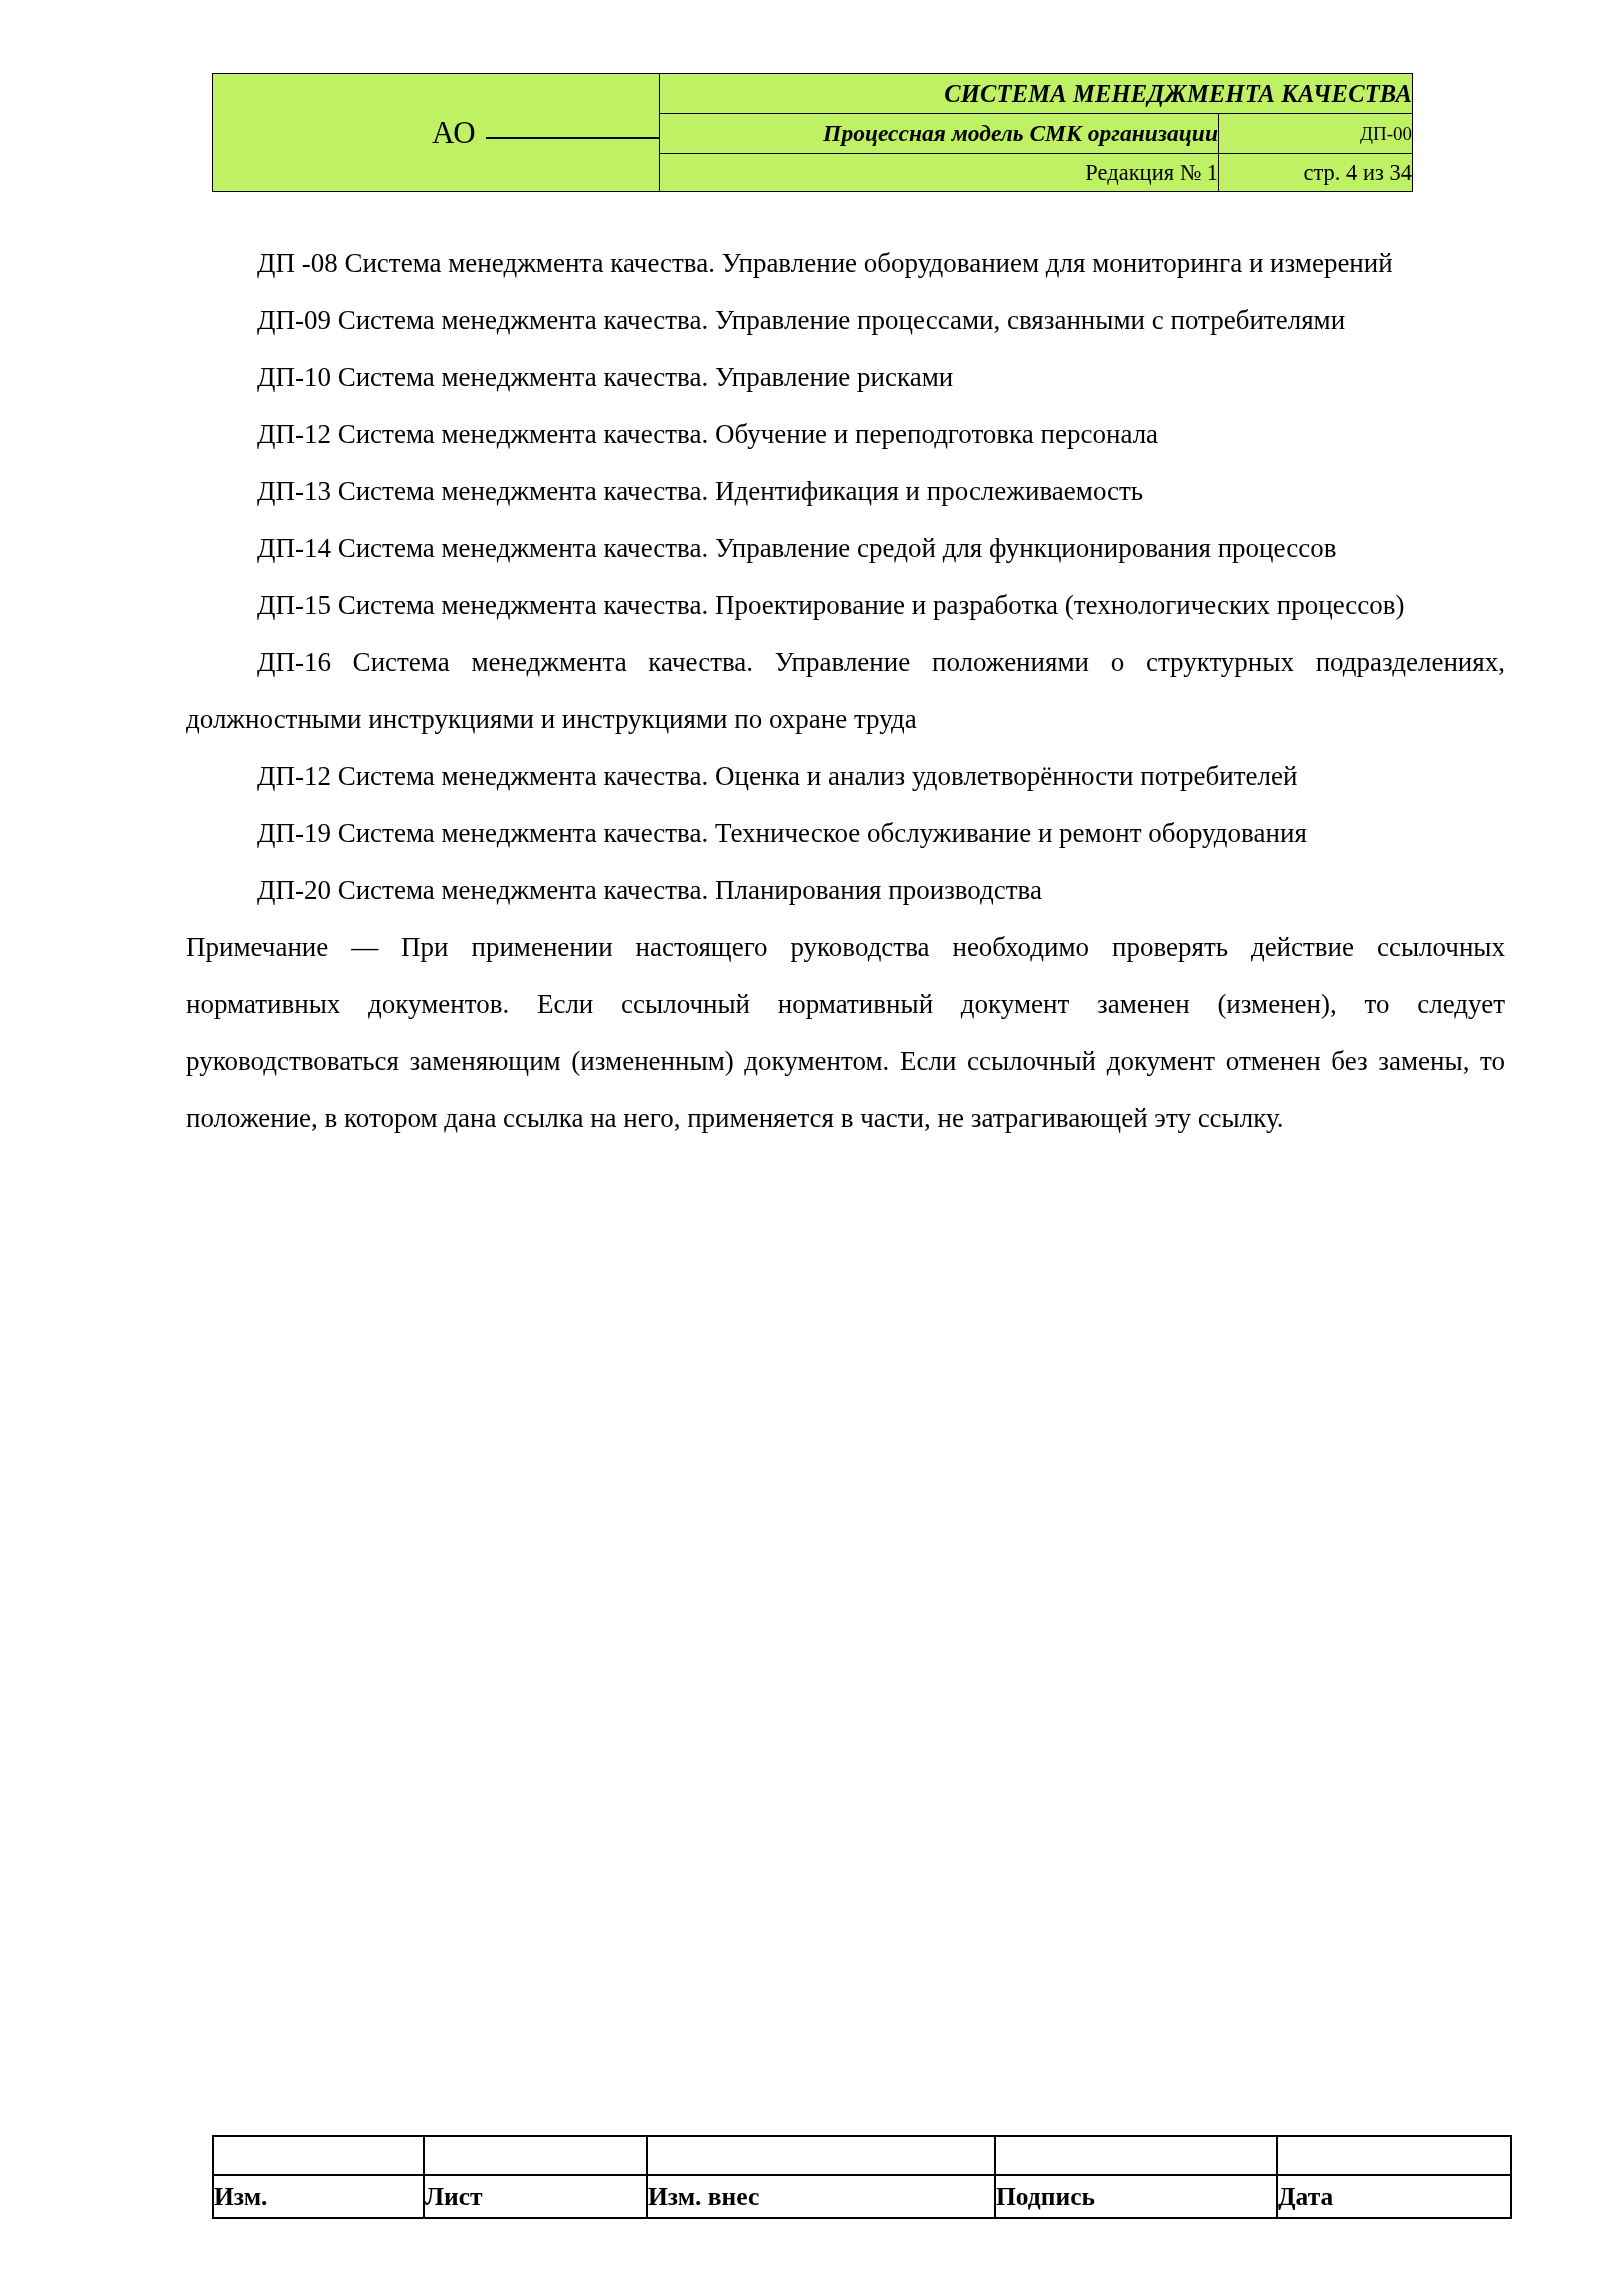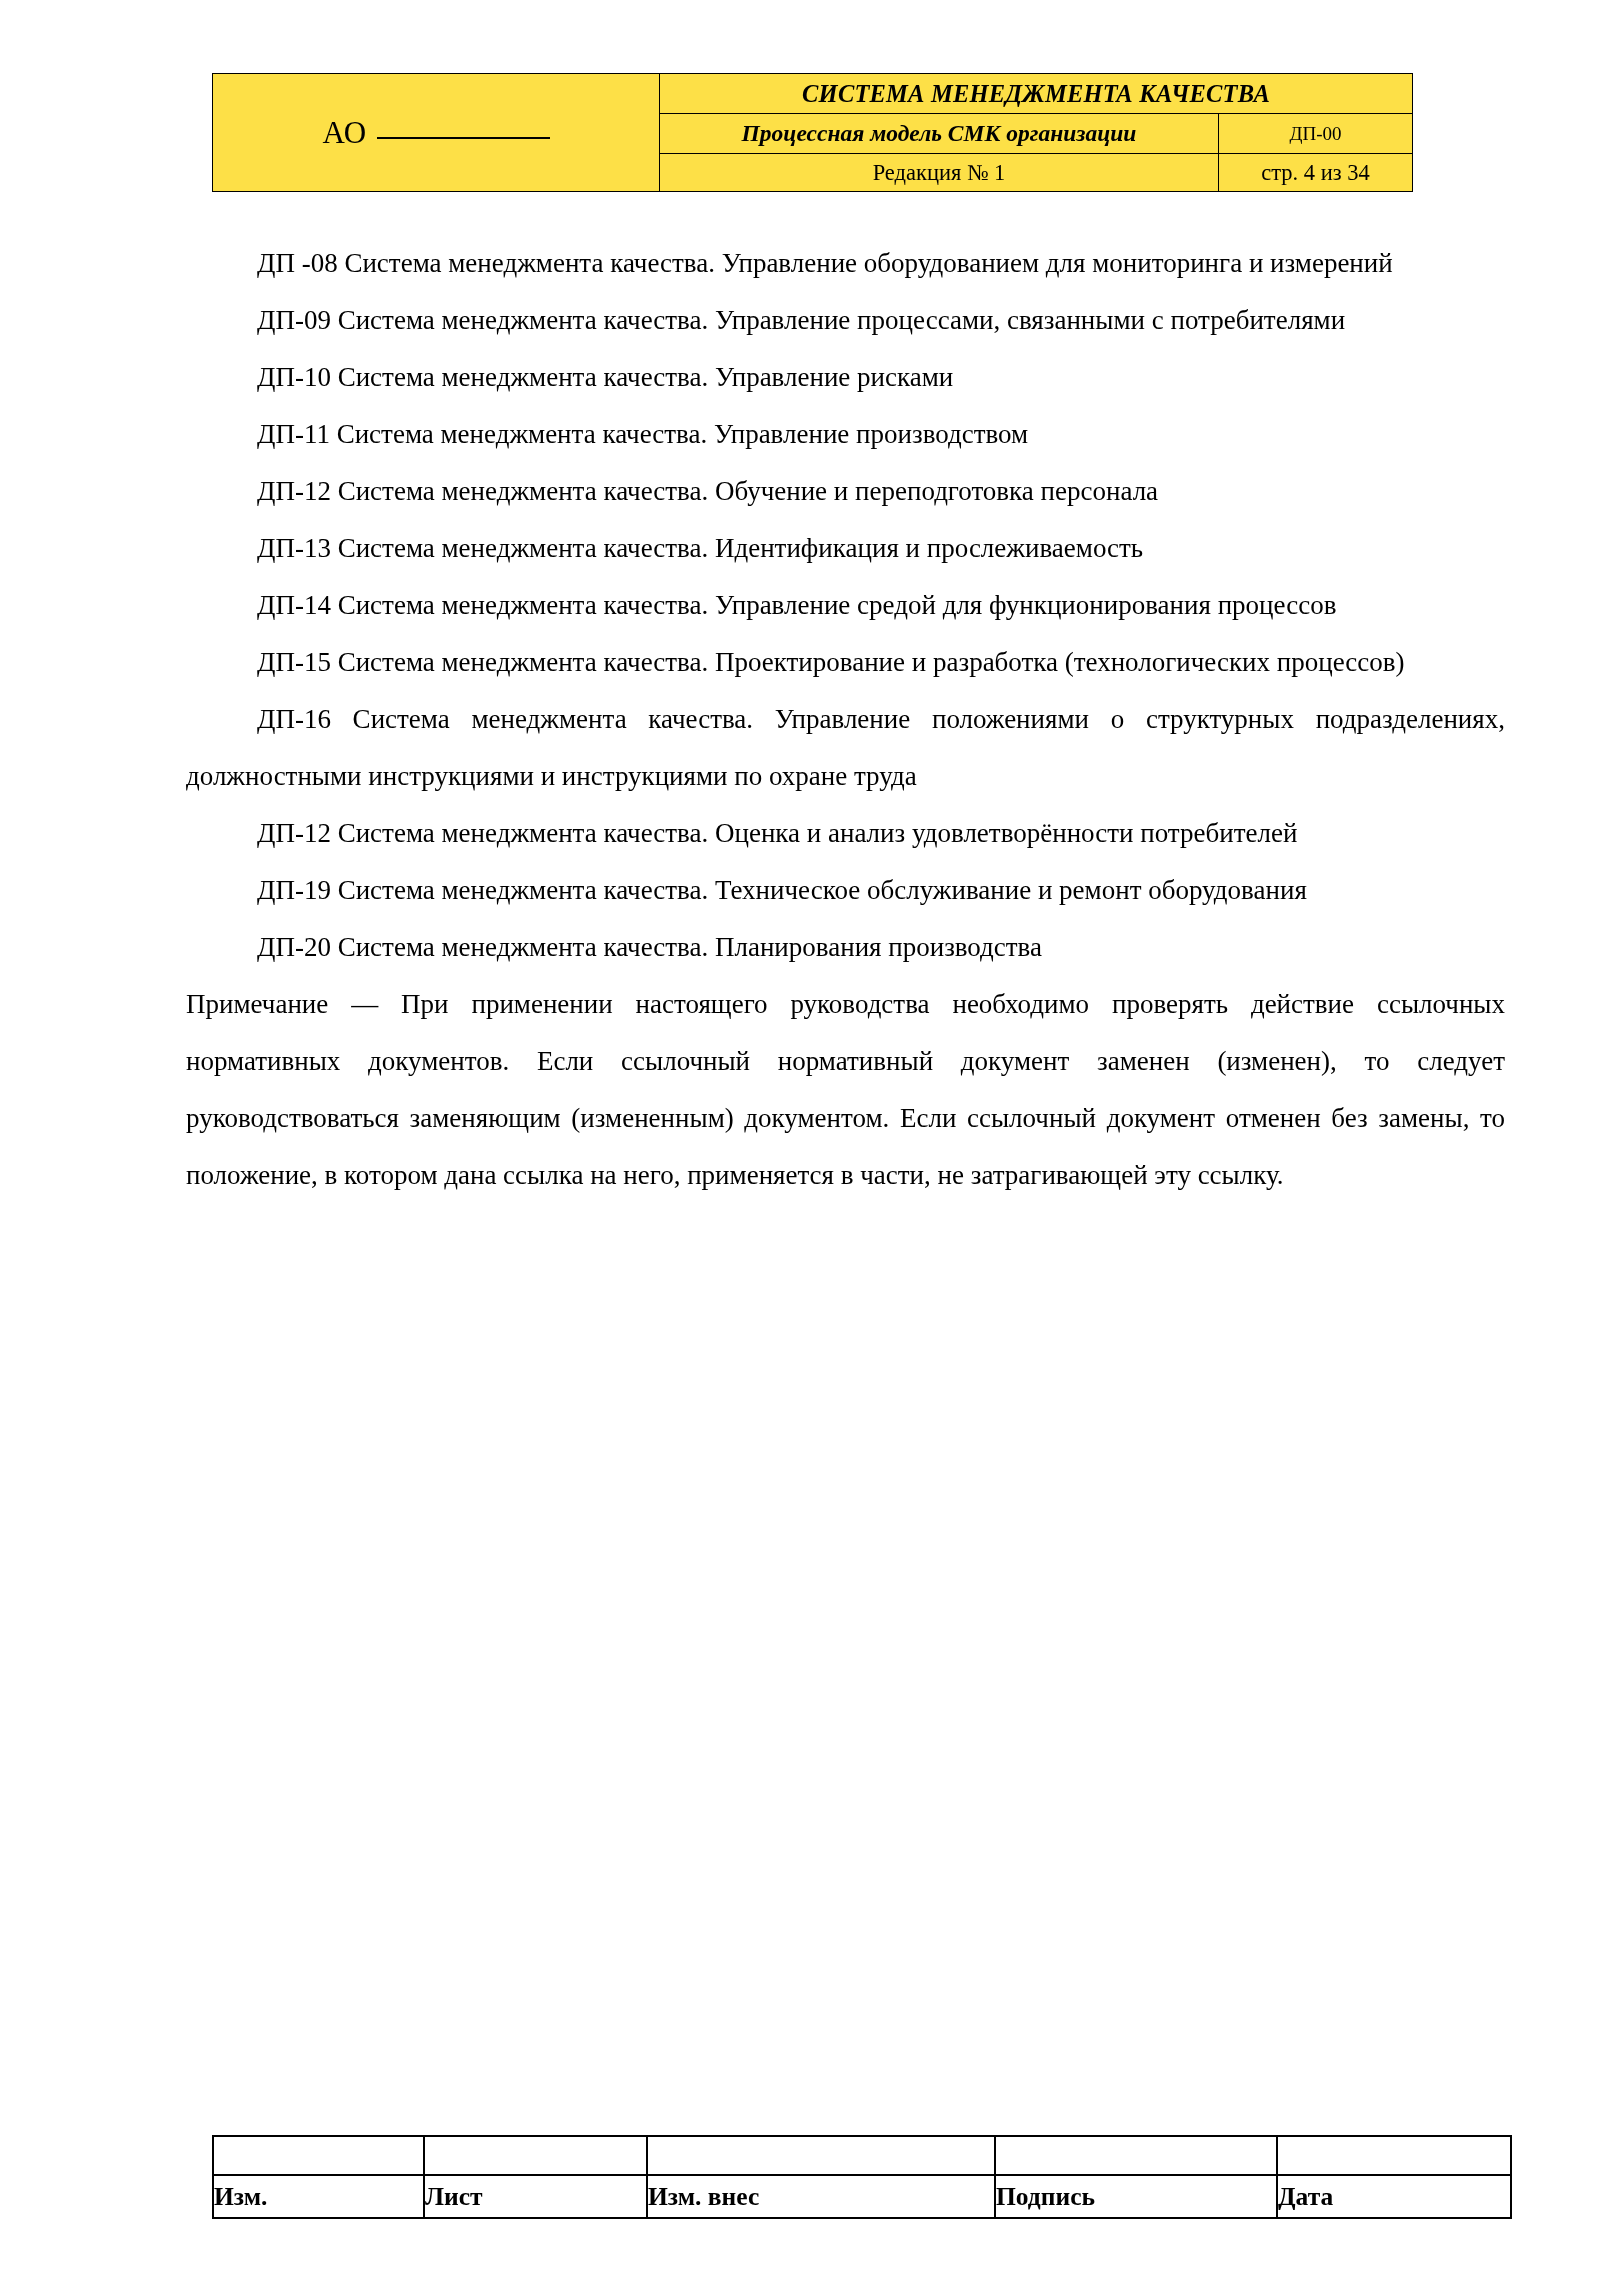"СИСТЕМА МЕНЕДЖМЕНТА КАЧЕСТВА" table.header-table td { background: #fde047 -> #bef264; text-align: center -> right }
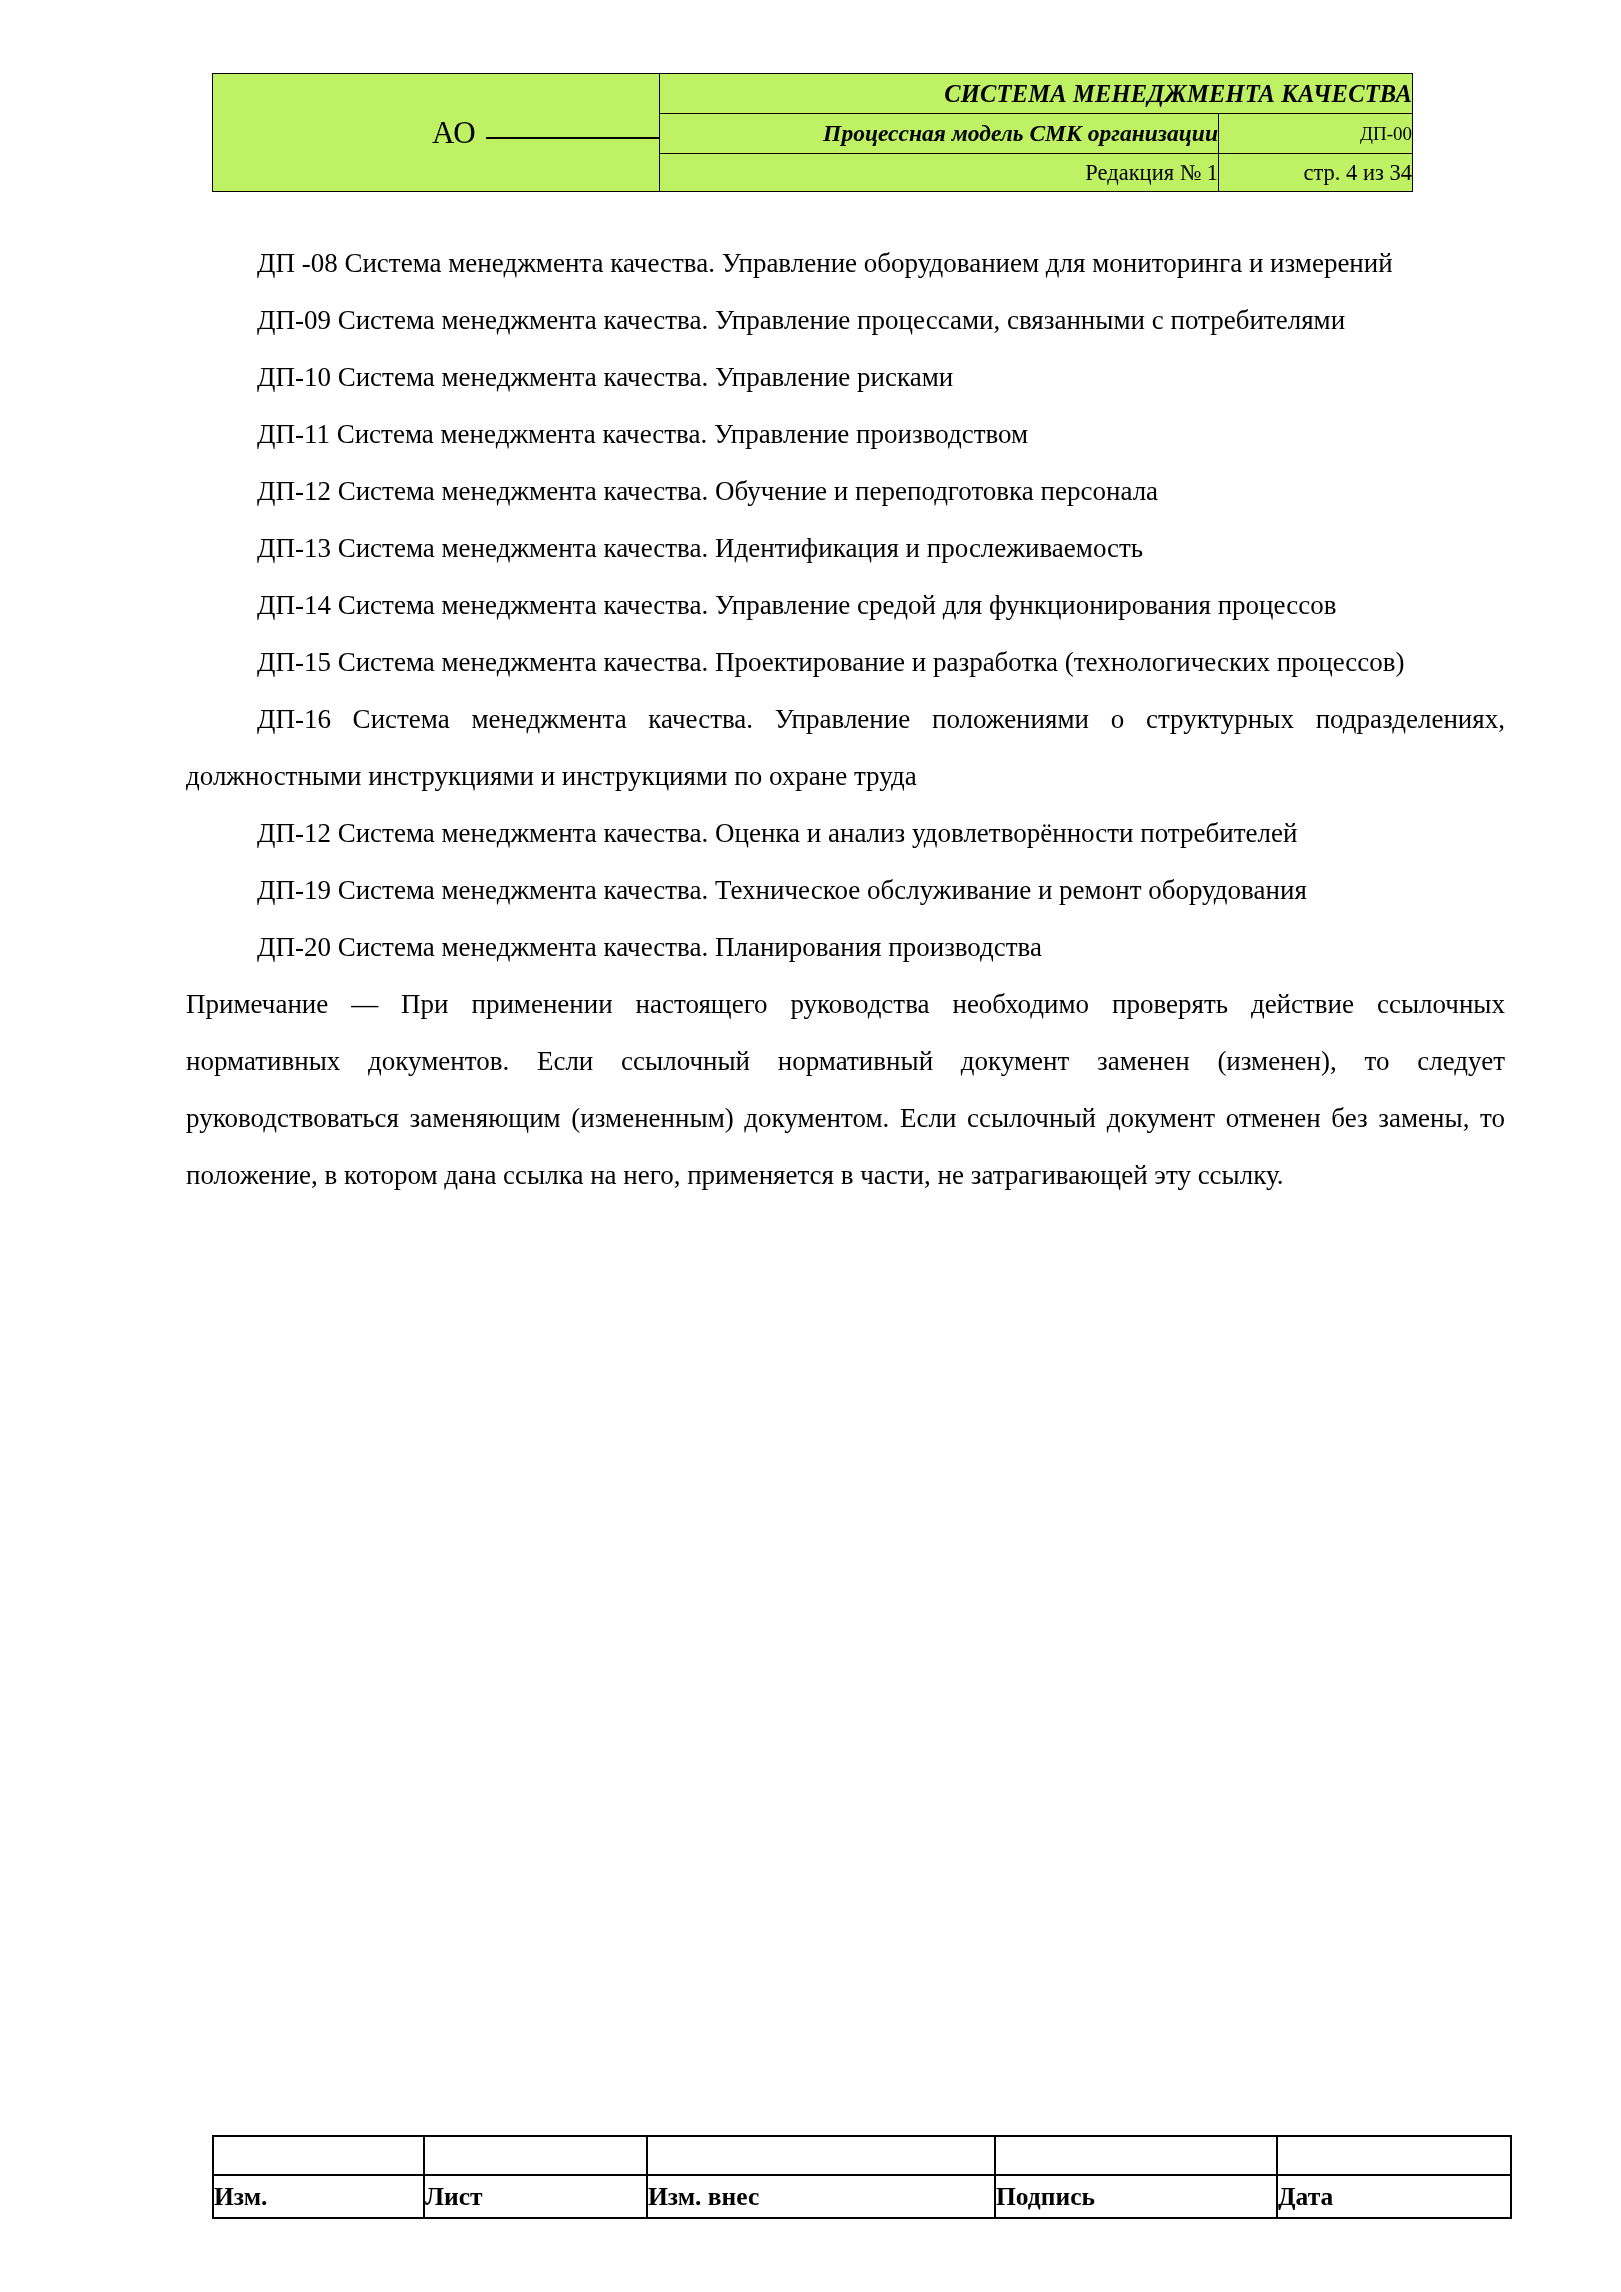"ДП-11 Система менеджмента качества." p.para { html: <p>ДП-11 Система менеджмента качества. Управление производством</p> -> none }
